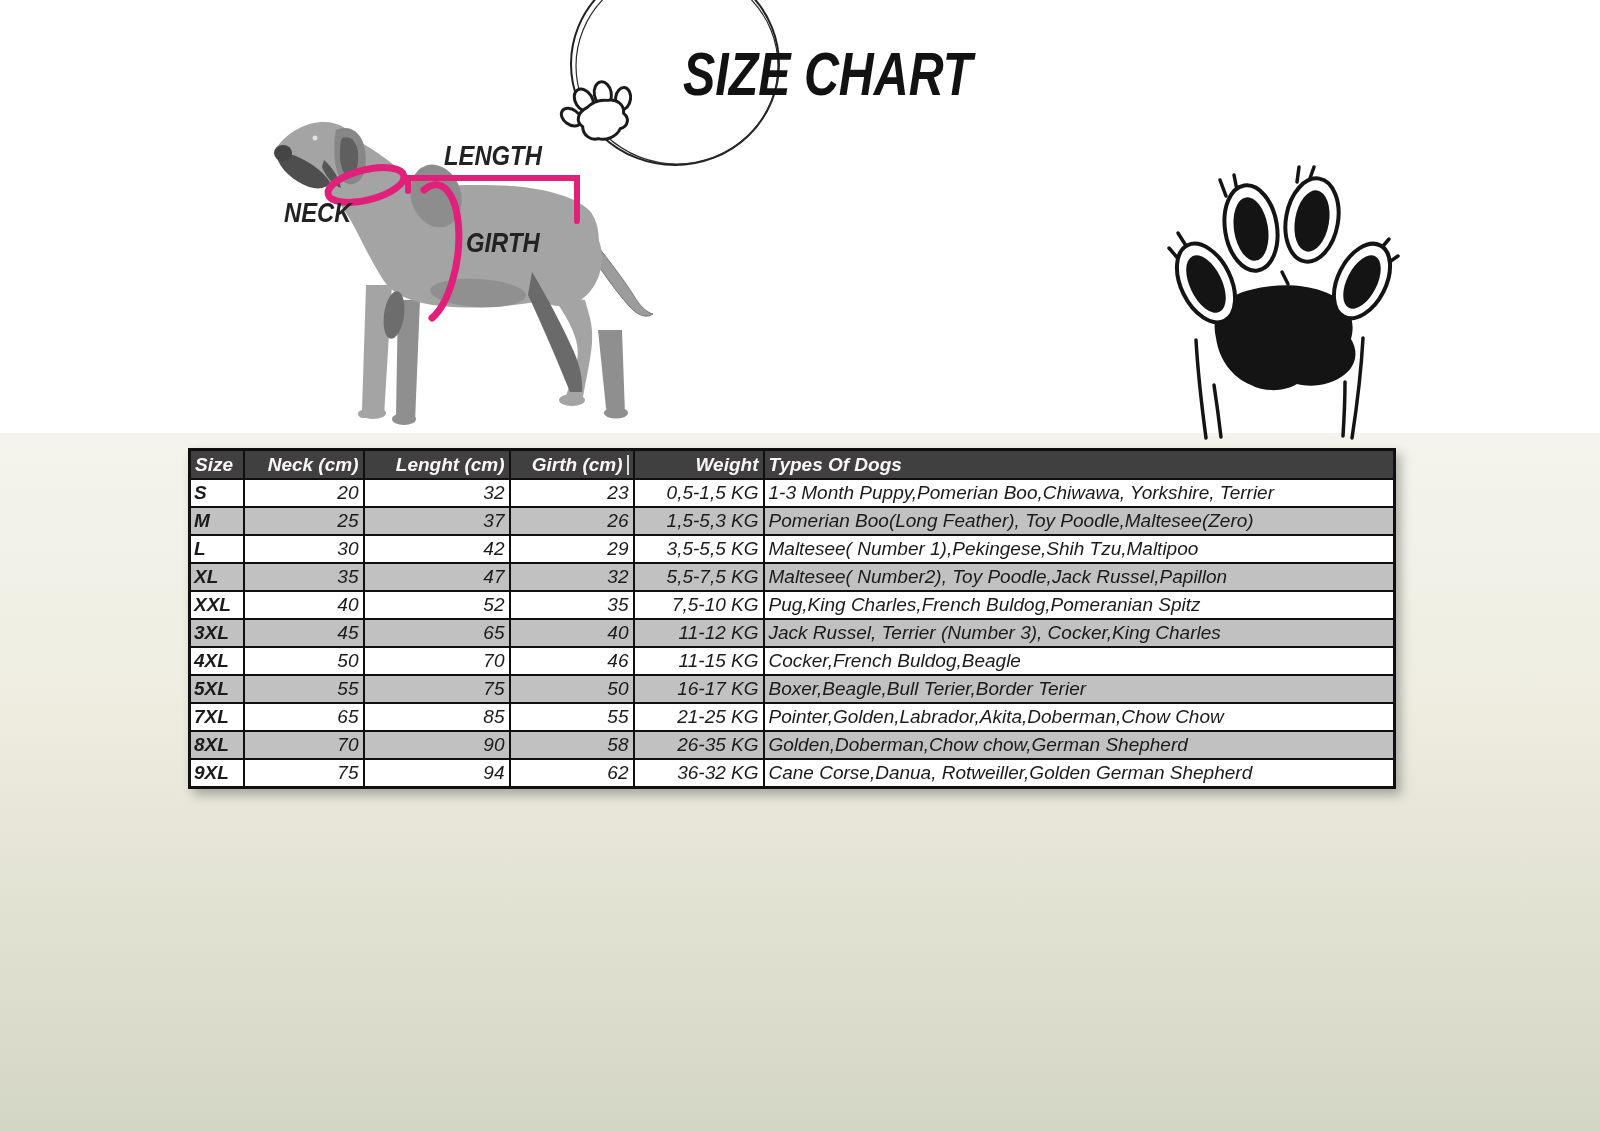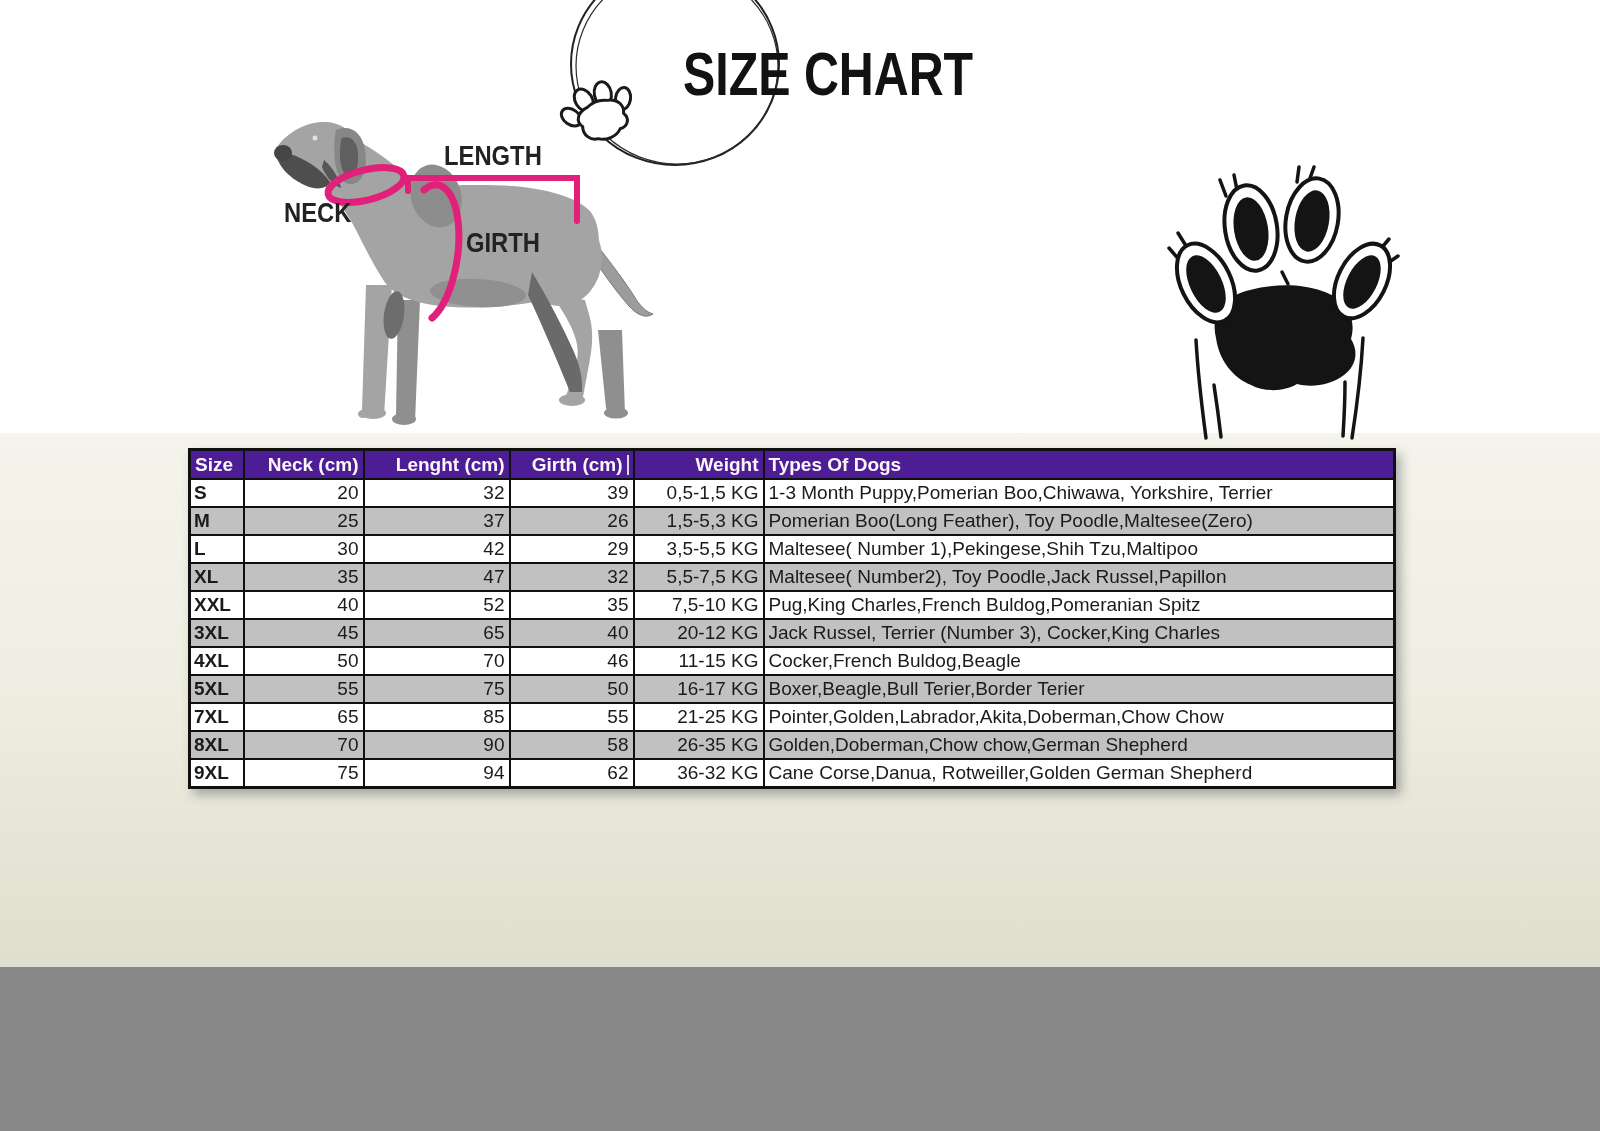"SIZE CHART" .canvas { font-style: none -> italic; height: 967px -> 1131px }
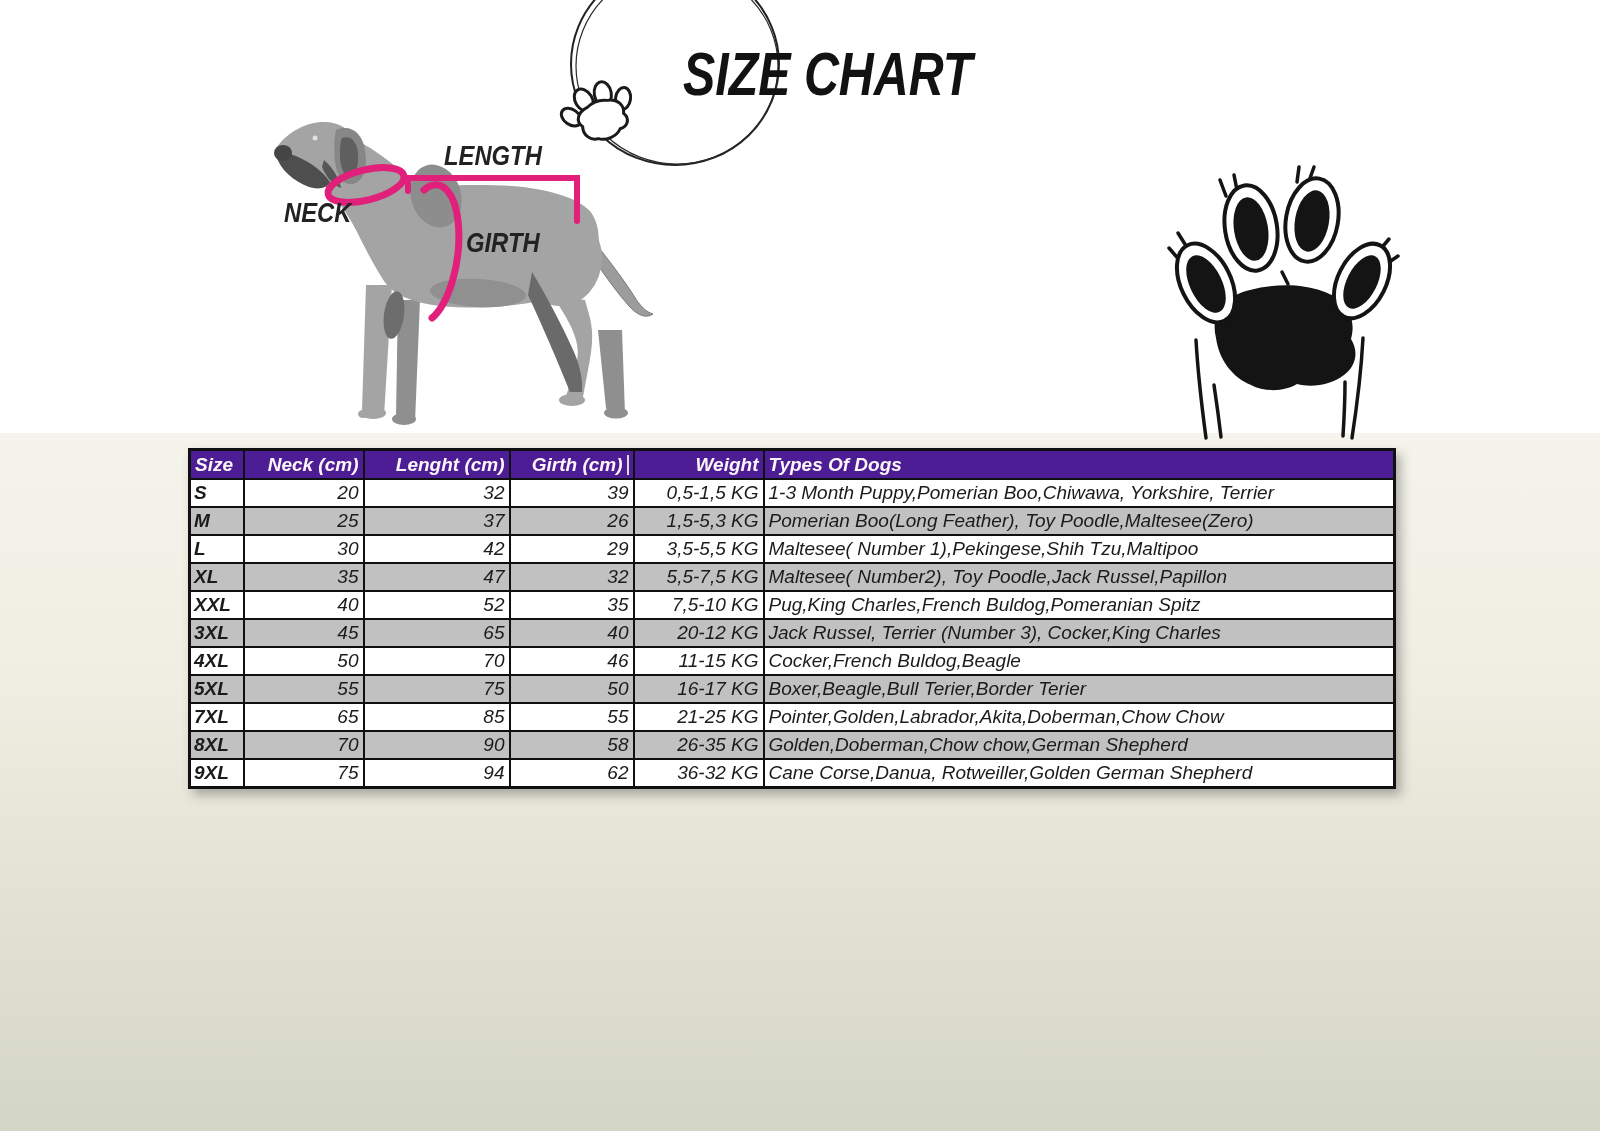"Size" .size-table th { background: #4c1d95 -> #404040 }
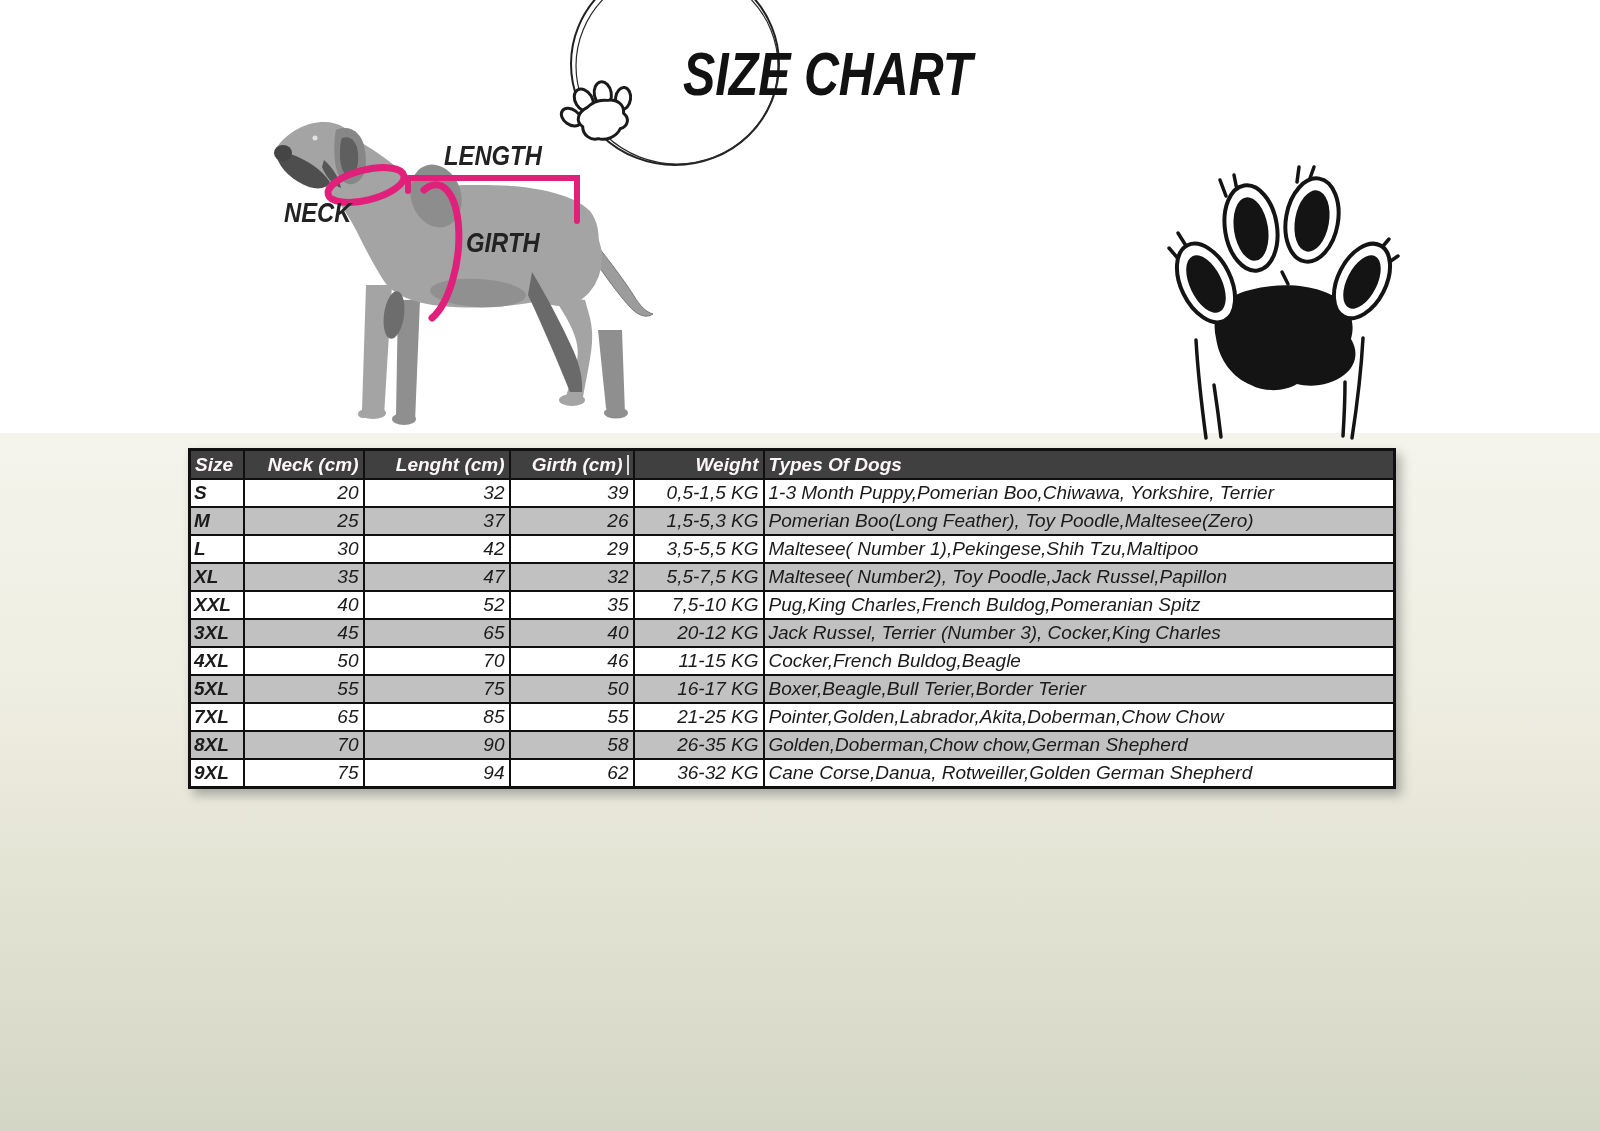"39" td.al-center { text: 39 -> 23 }
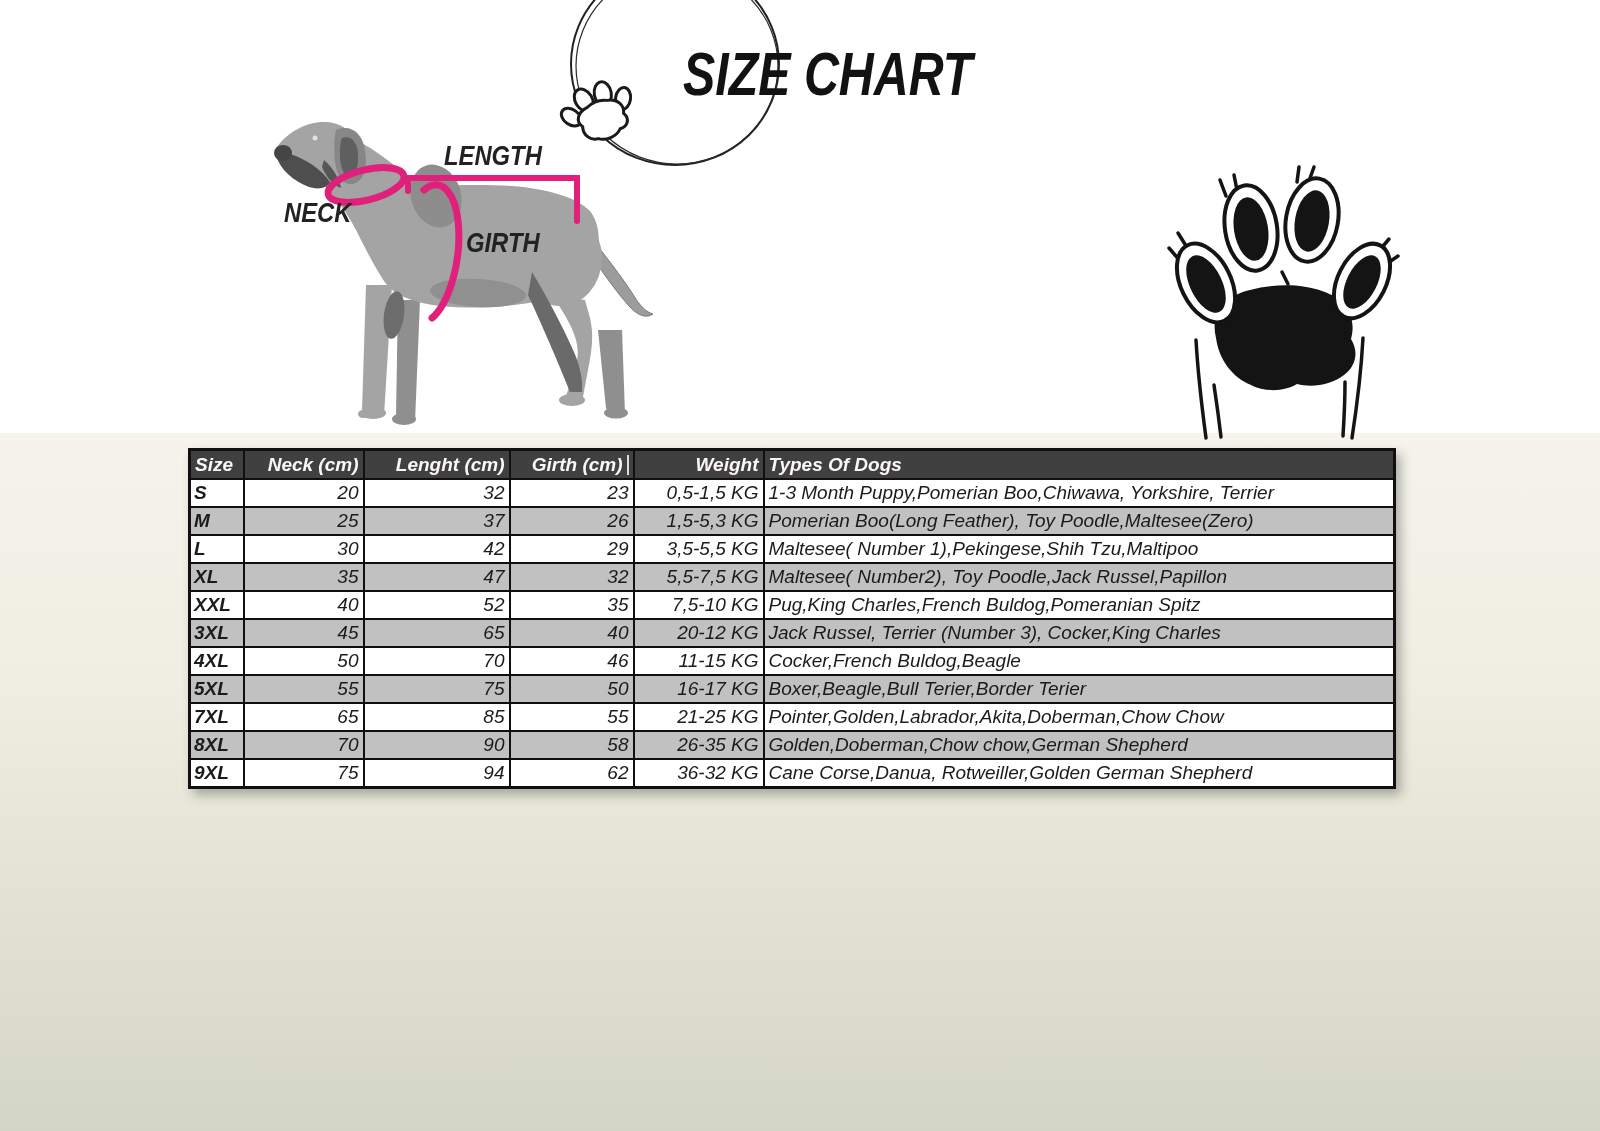"20-12 KG" td.al-center { text: 20-12 -> 11-12 }
